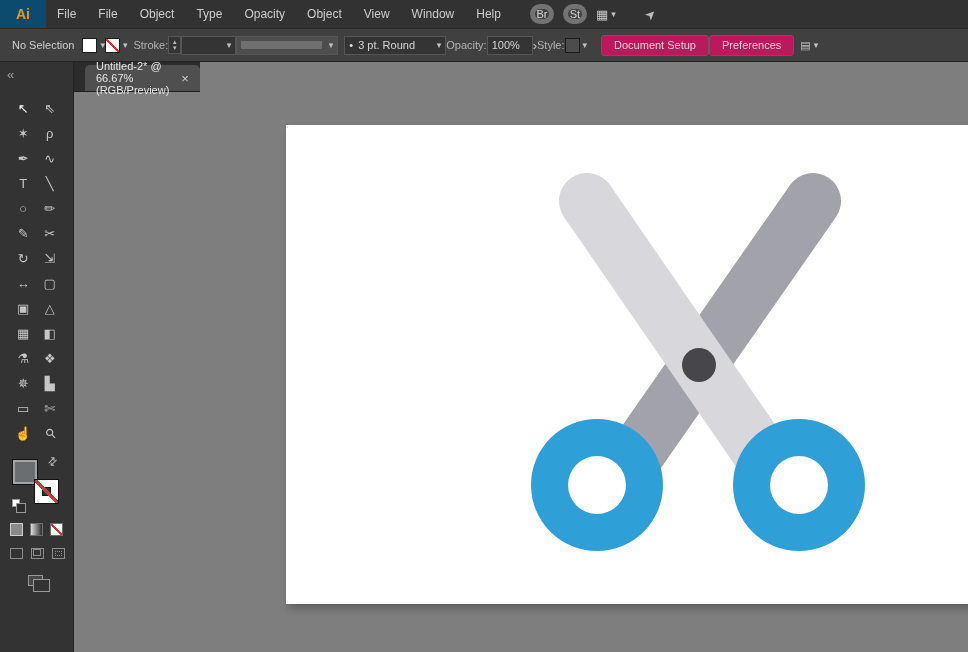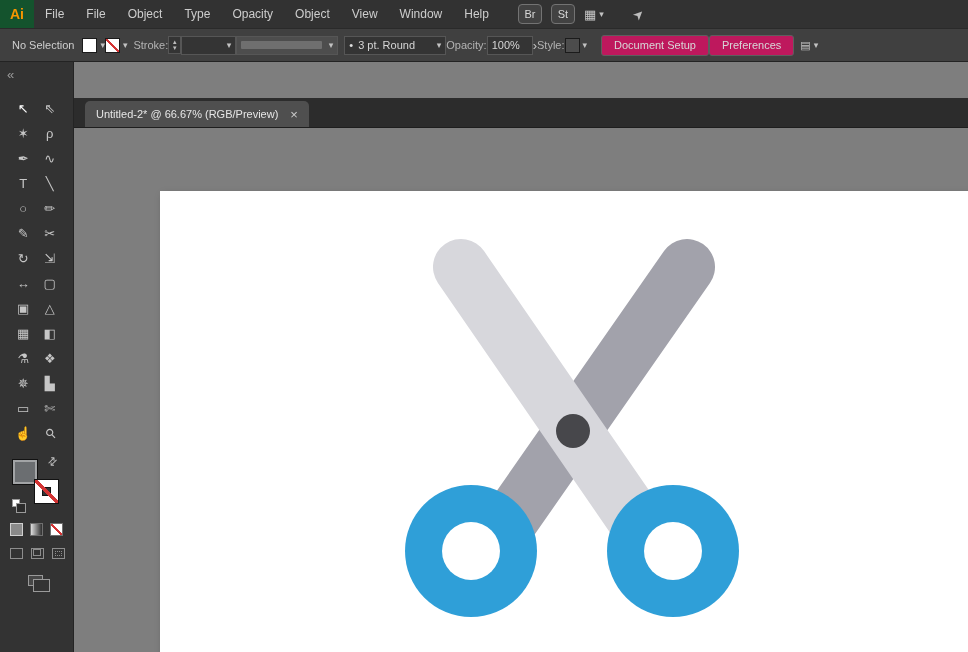"Ai" .ai-logo { background: #14532d -> #0c4a6e; width: 34px -> 46px }
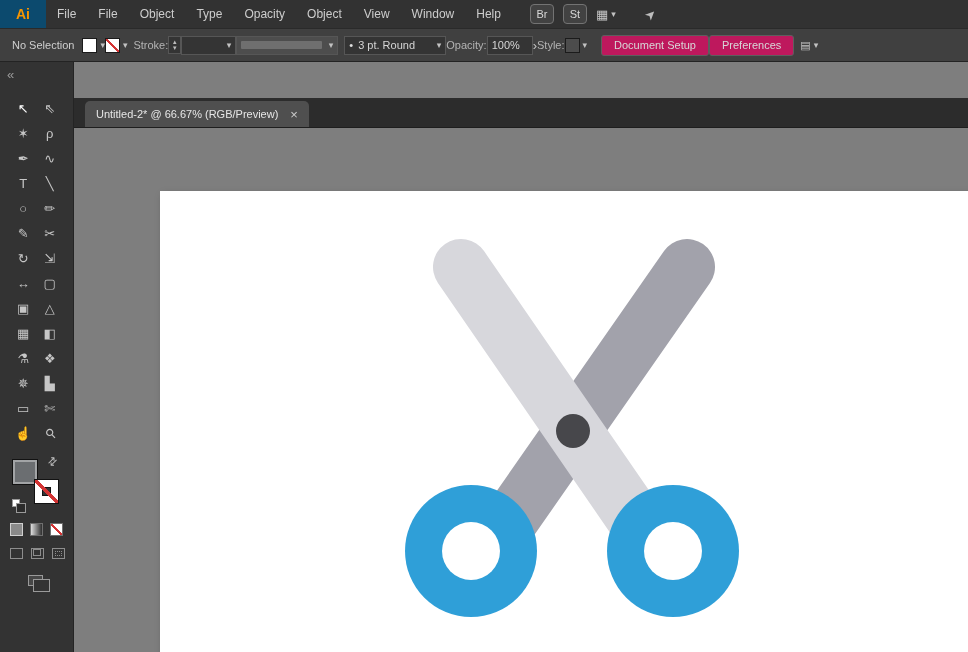"Br" .mini-btn { border: 1px solid #737373 -> 5px solid #737373; border-radius: 4px -> 10px }
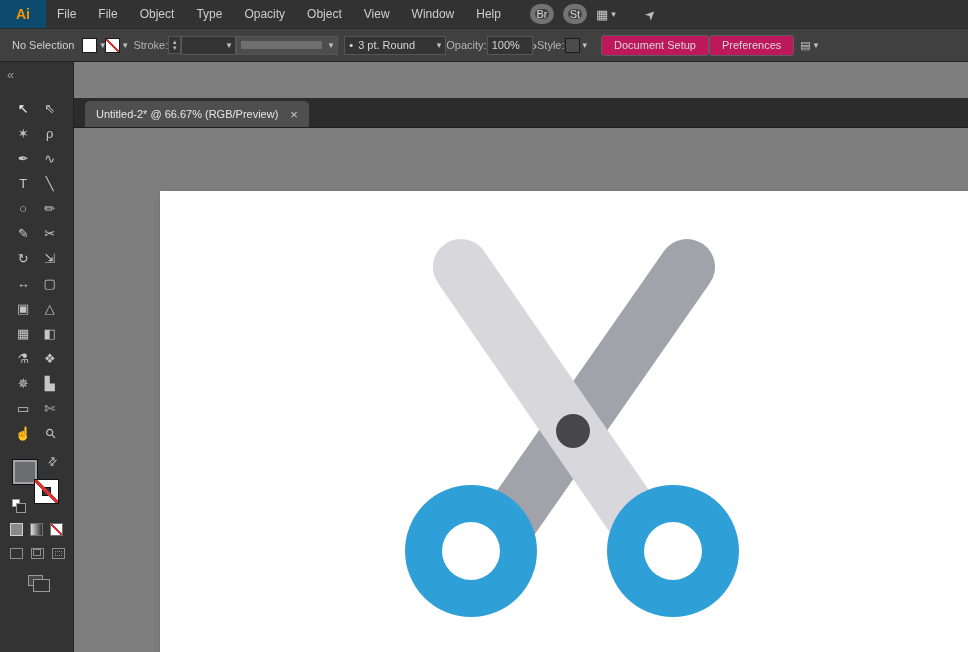"Untitled-2* @ 66.67% (RGB/Preview)" .content { flex-direction: column -> row; margin-top: 36px -> none }
